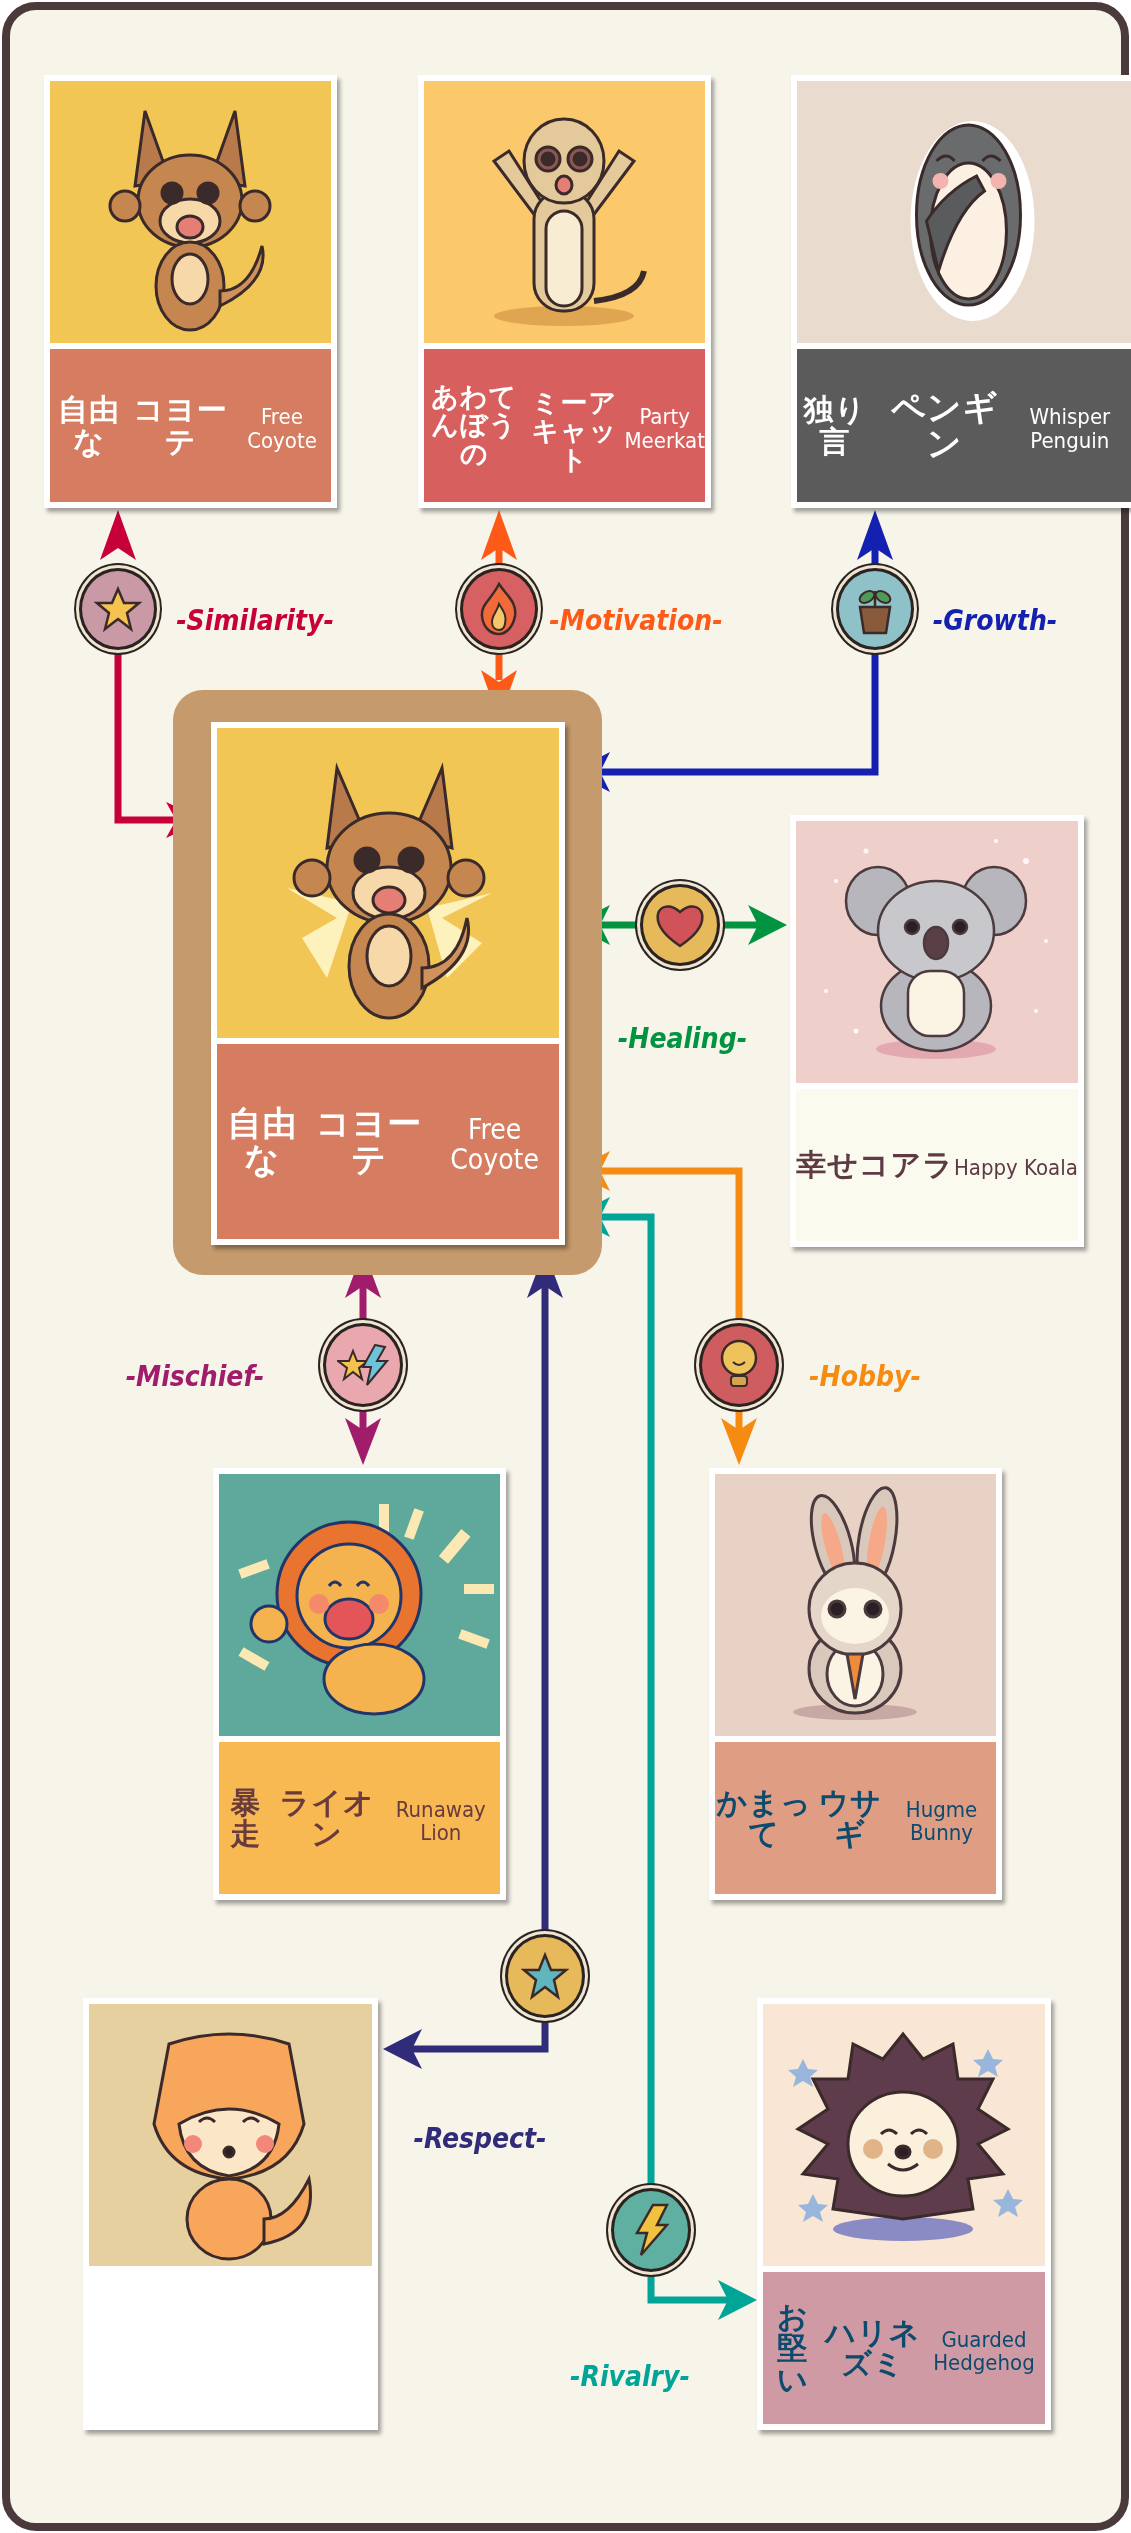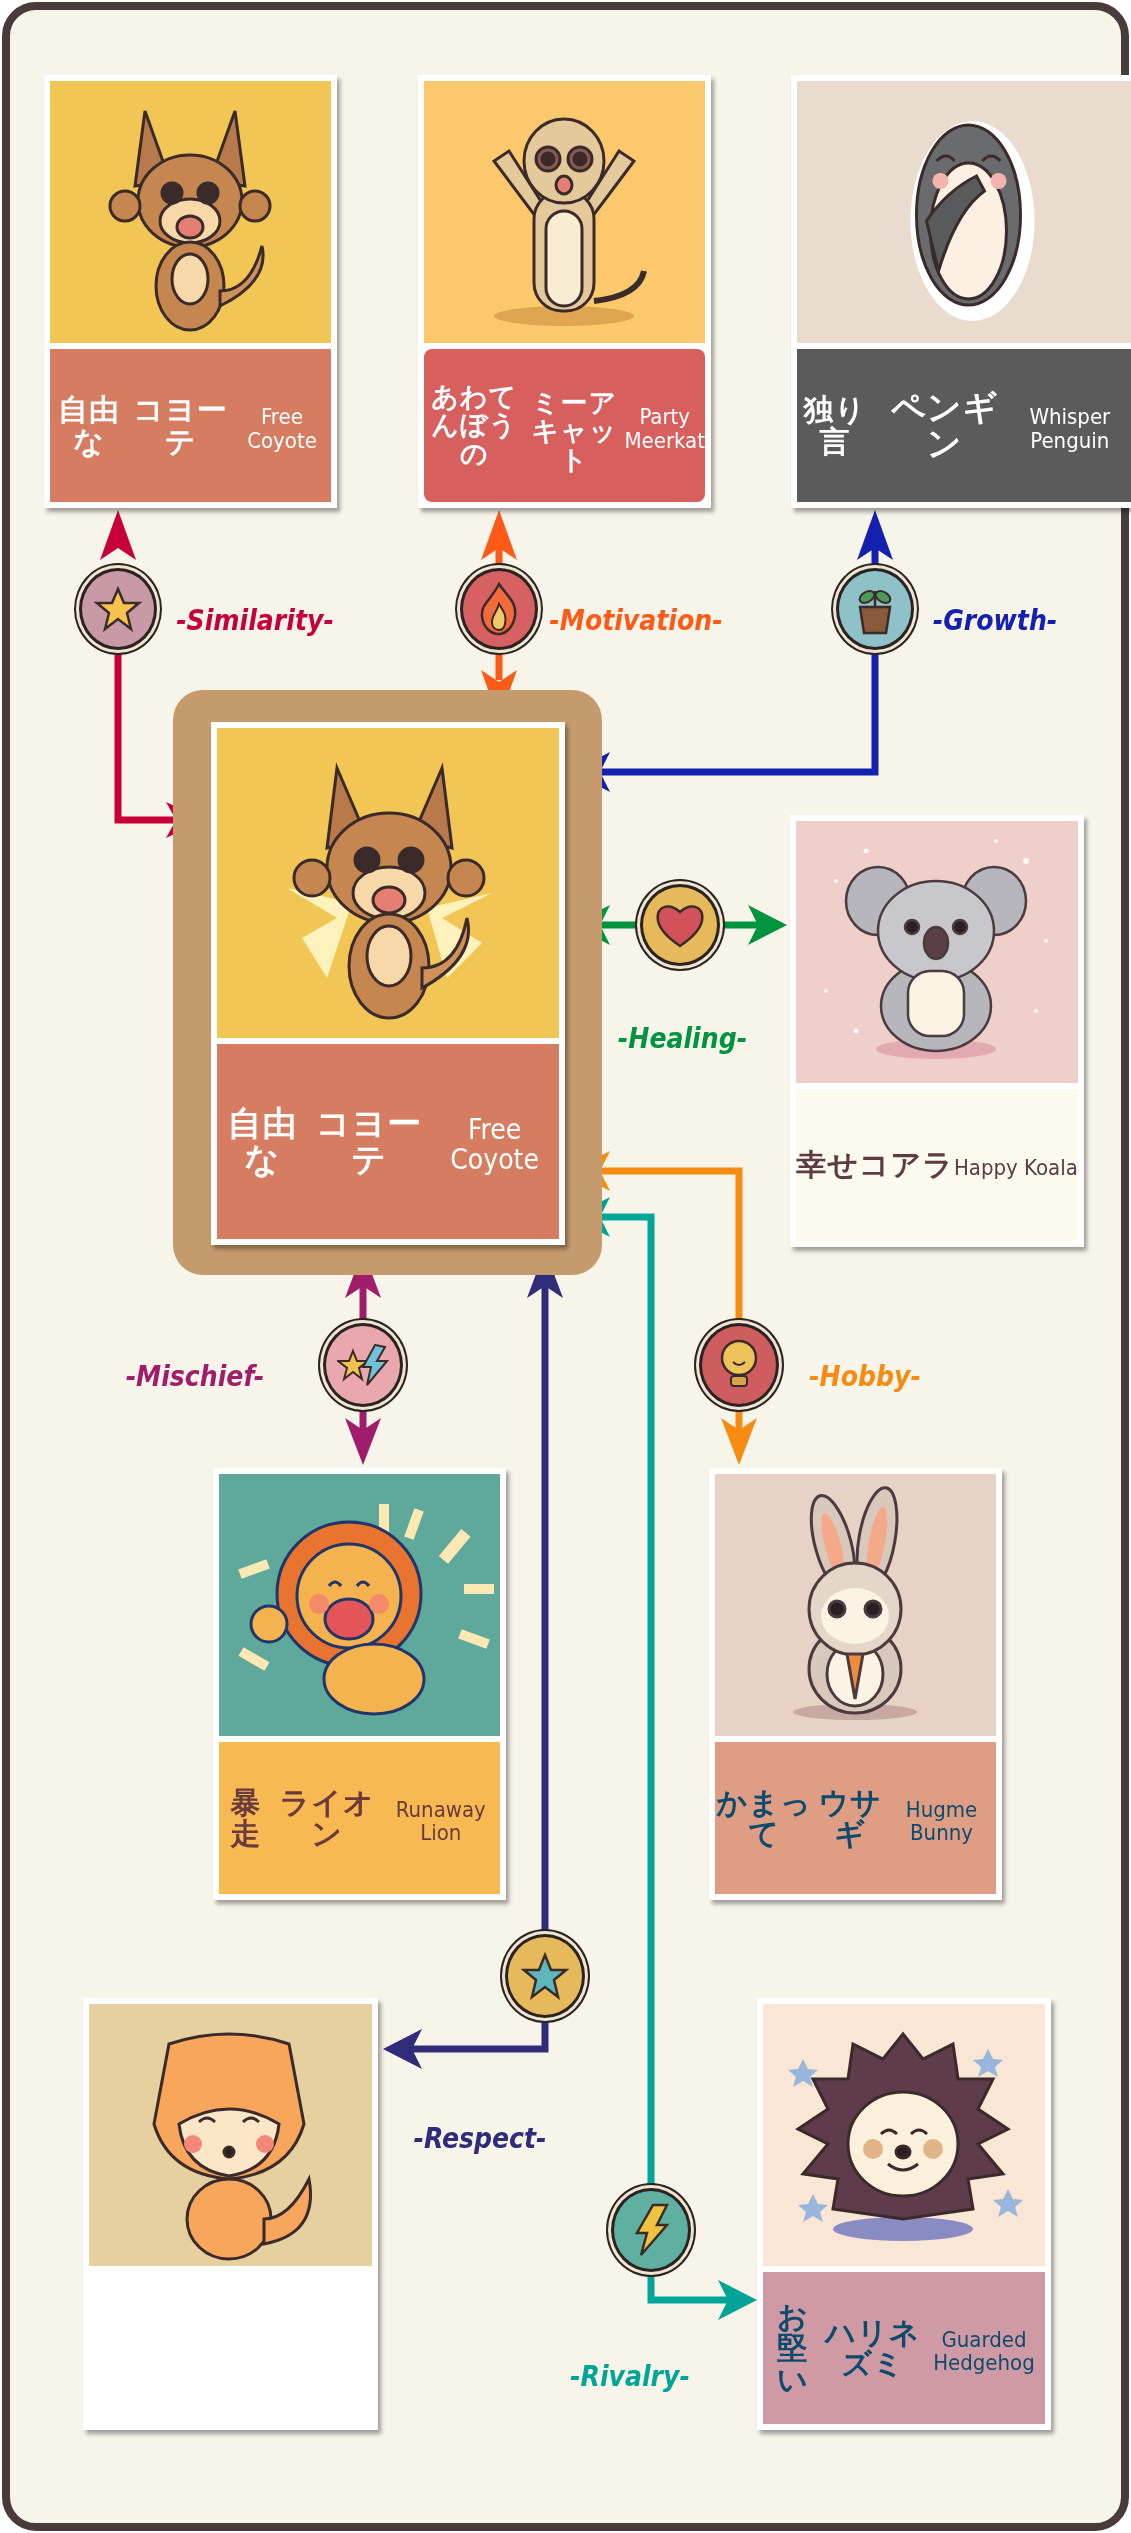"あわてんぼうの" div.lbl { border-radius: 8px -> none }
